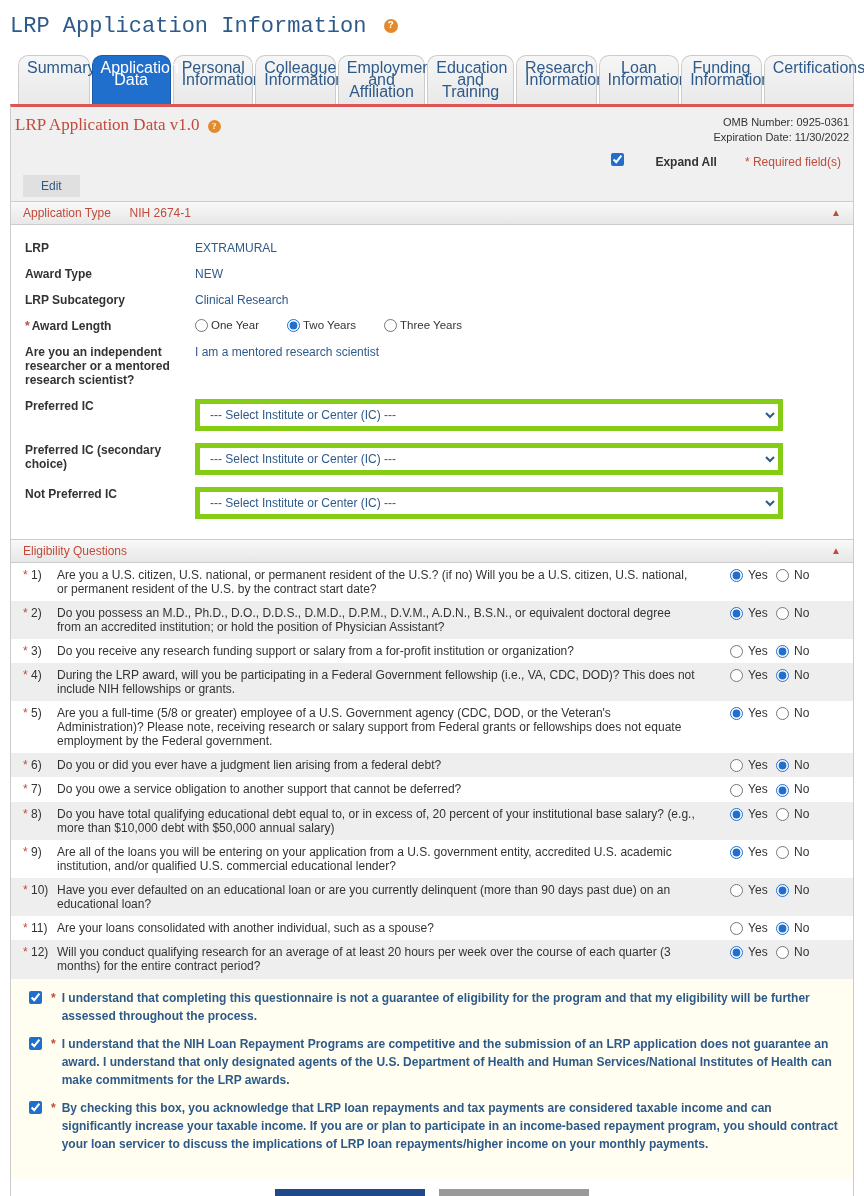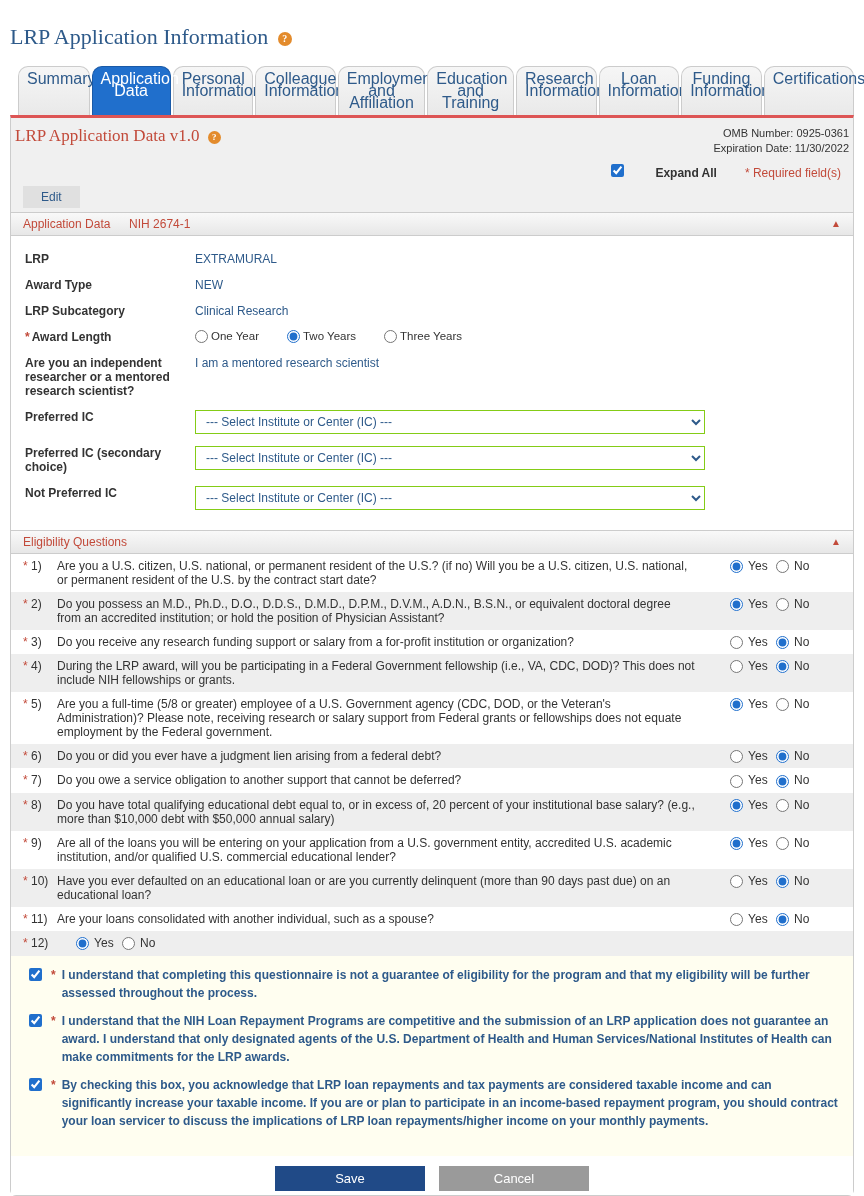"LRP Application Information ?" .page-title { font-family: Liberation Serif, serif -> Liberation Mono, monospace; margin: 16px 0 16px -> 6px 0 16px }
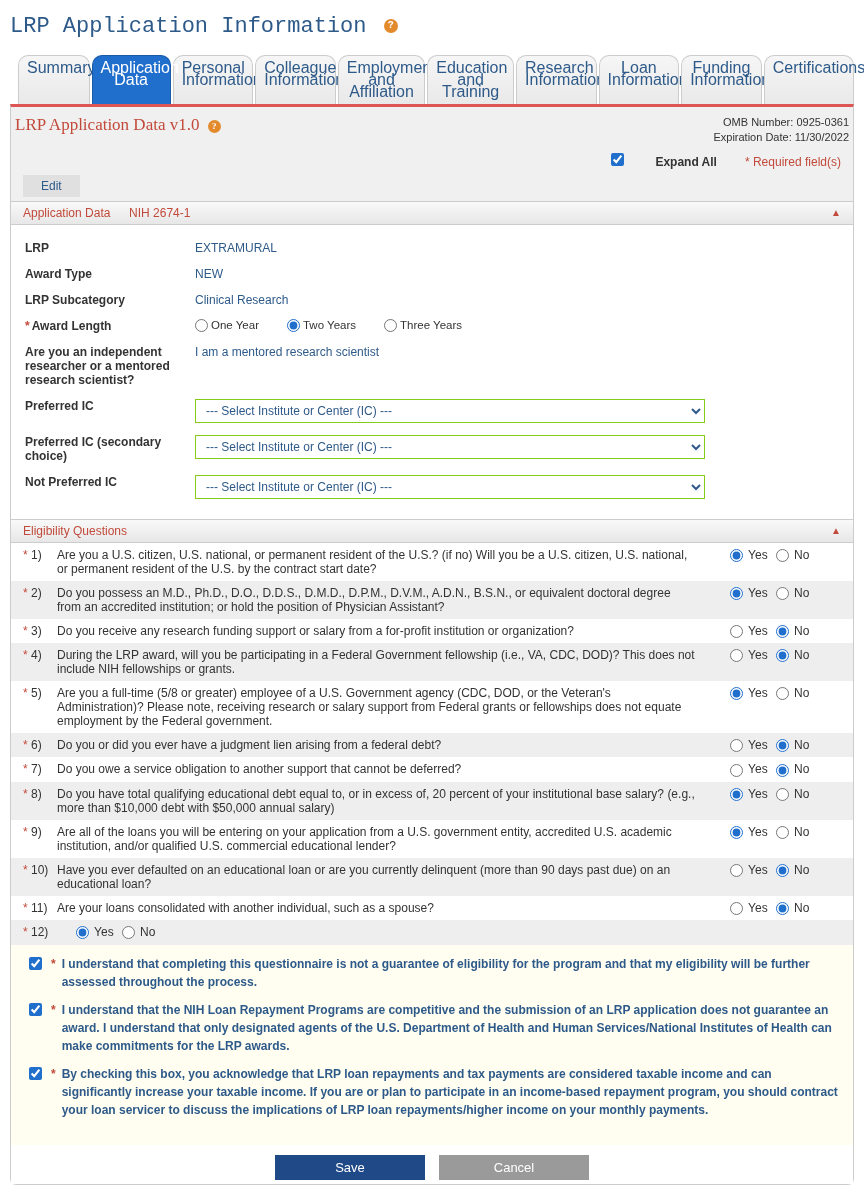"Application Data" span { text: Data -> Type }
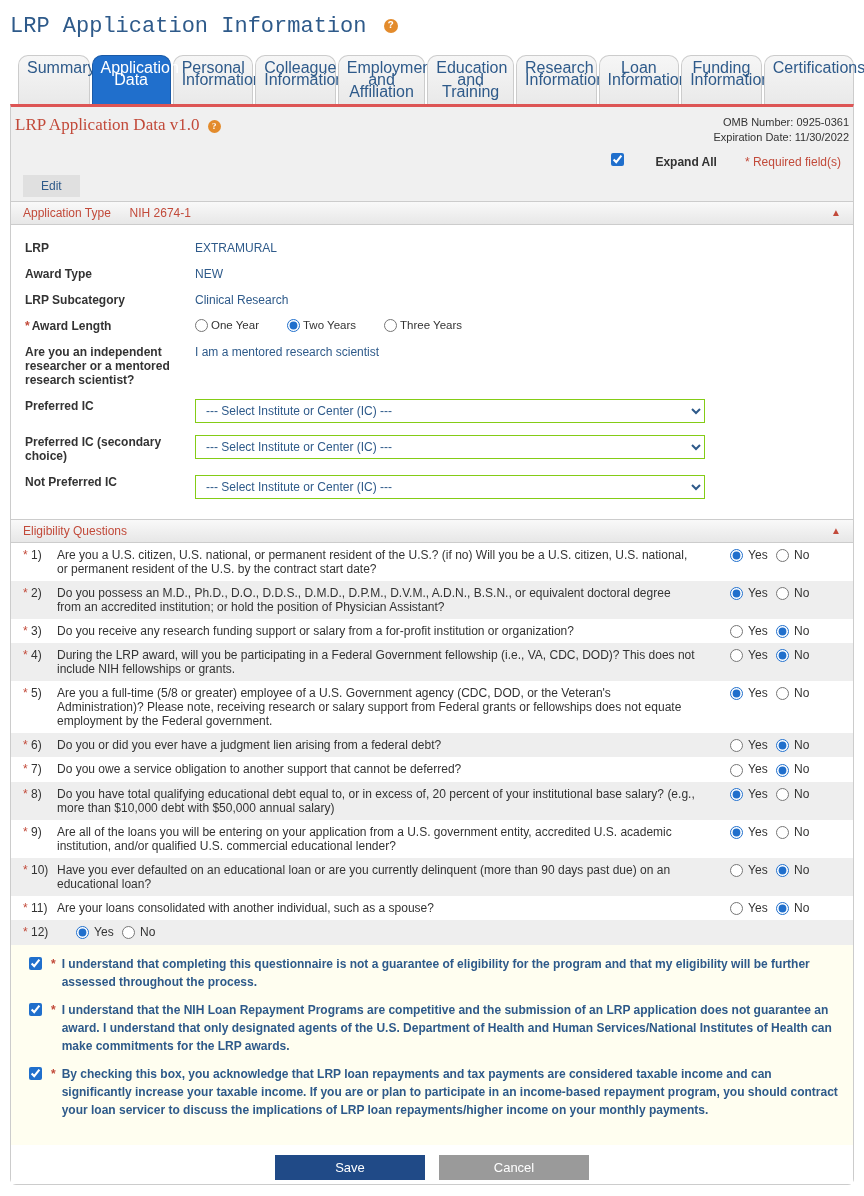"--- Select Institute or Center" .ic-select { border: 1px solid #84cc16 -> 5px solid #84cc16; width: 510px -> 588px }
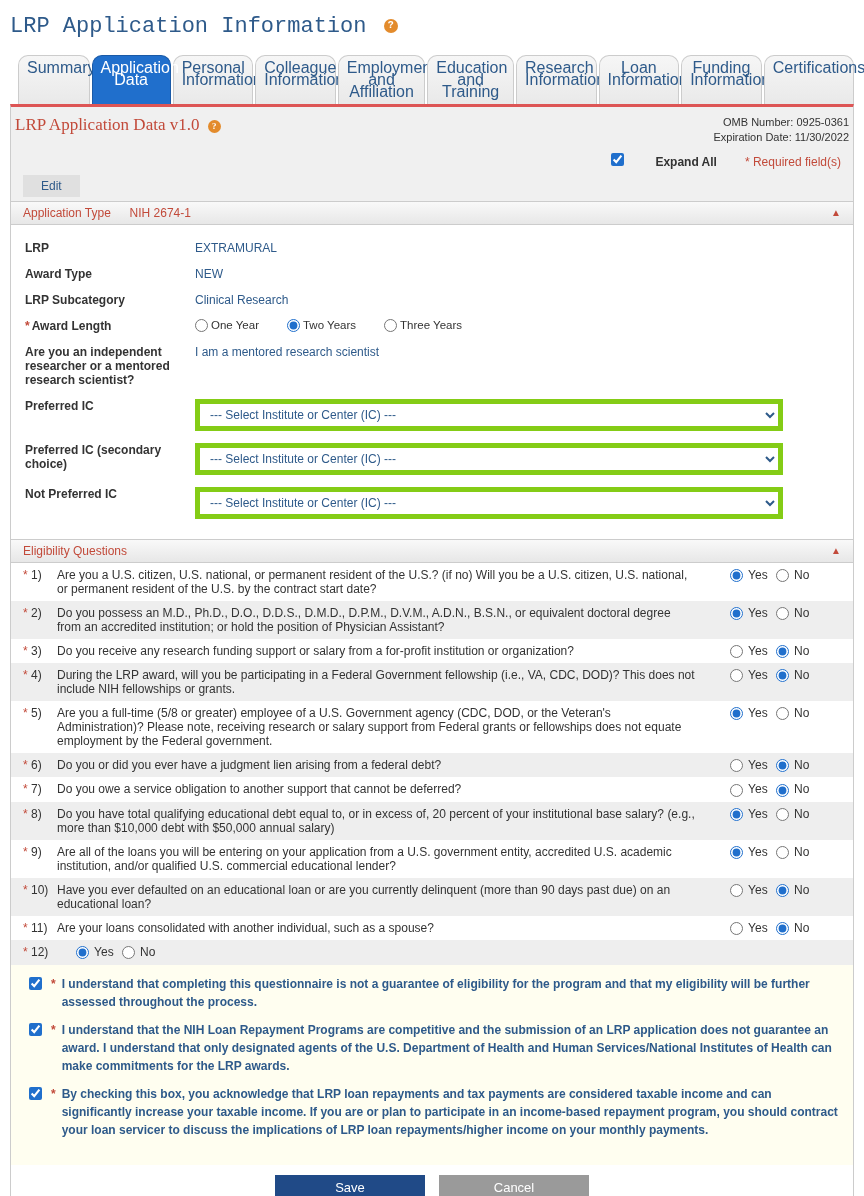"Will you conduct qualifying research" span.txt { html: none -> <span>Will you conduct qualifying research for an average of at least 20 hours per week over the course of each quarter (3 months) for the entire contract period?</span> }
